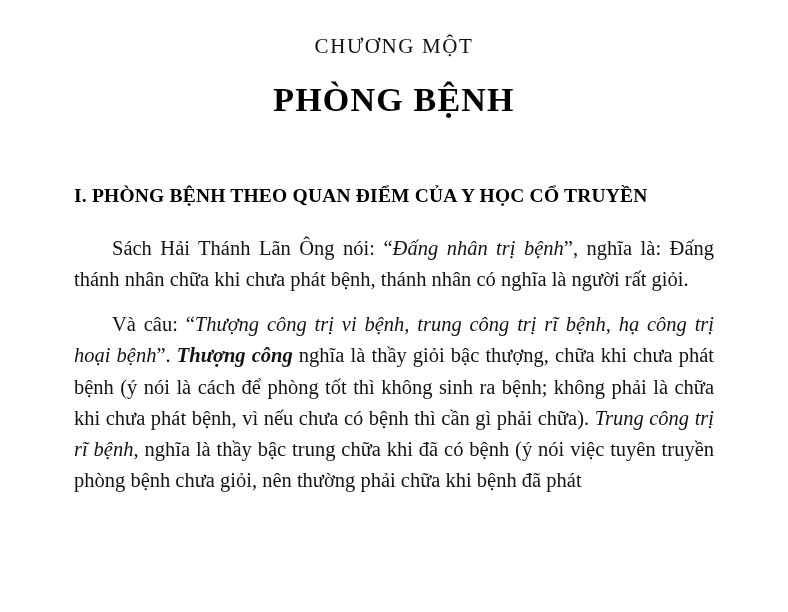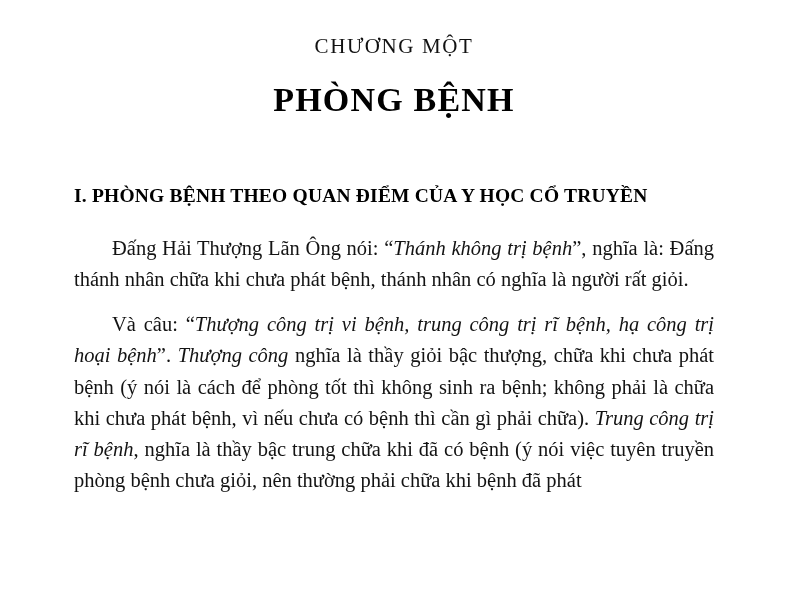"Đấng Hải Thượng Lãn Ông" span { text: Đấng Hải Thượng -> Sách Hải Thánh }
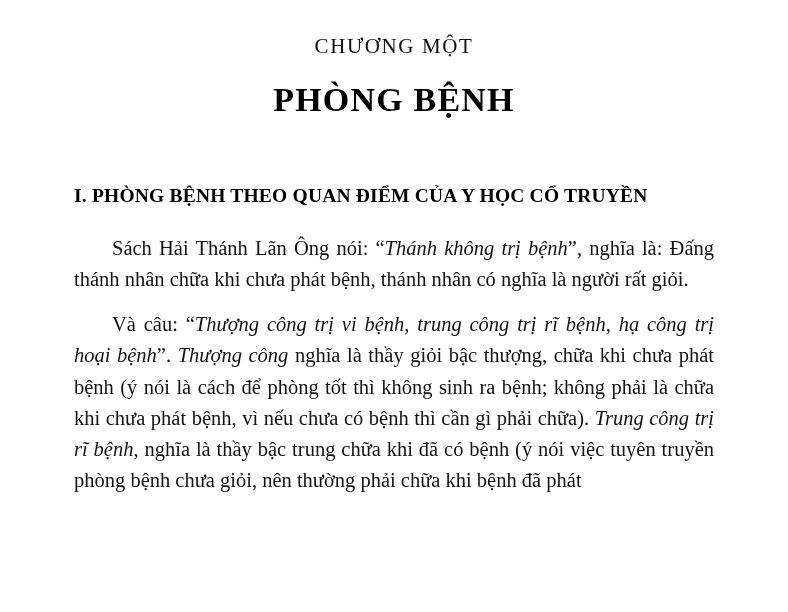"Thánh không trị bệnh" span.it { text: Thánh không -> Đấng nhân }
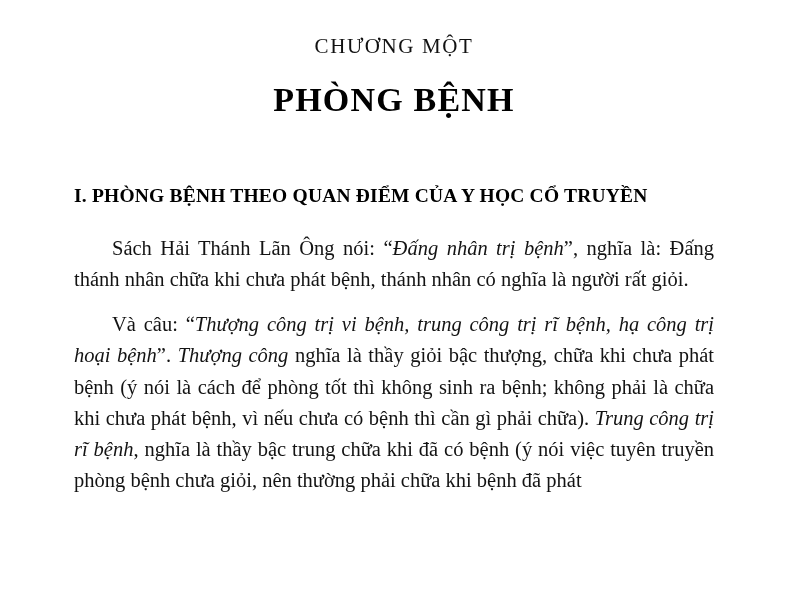"Thượng công" .bd { font-weight: normal -> bold }
